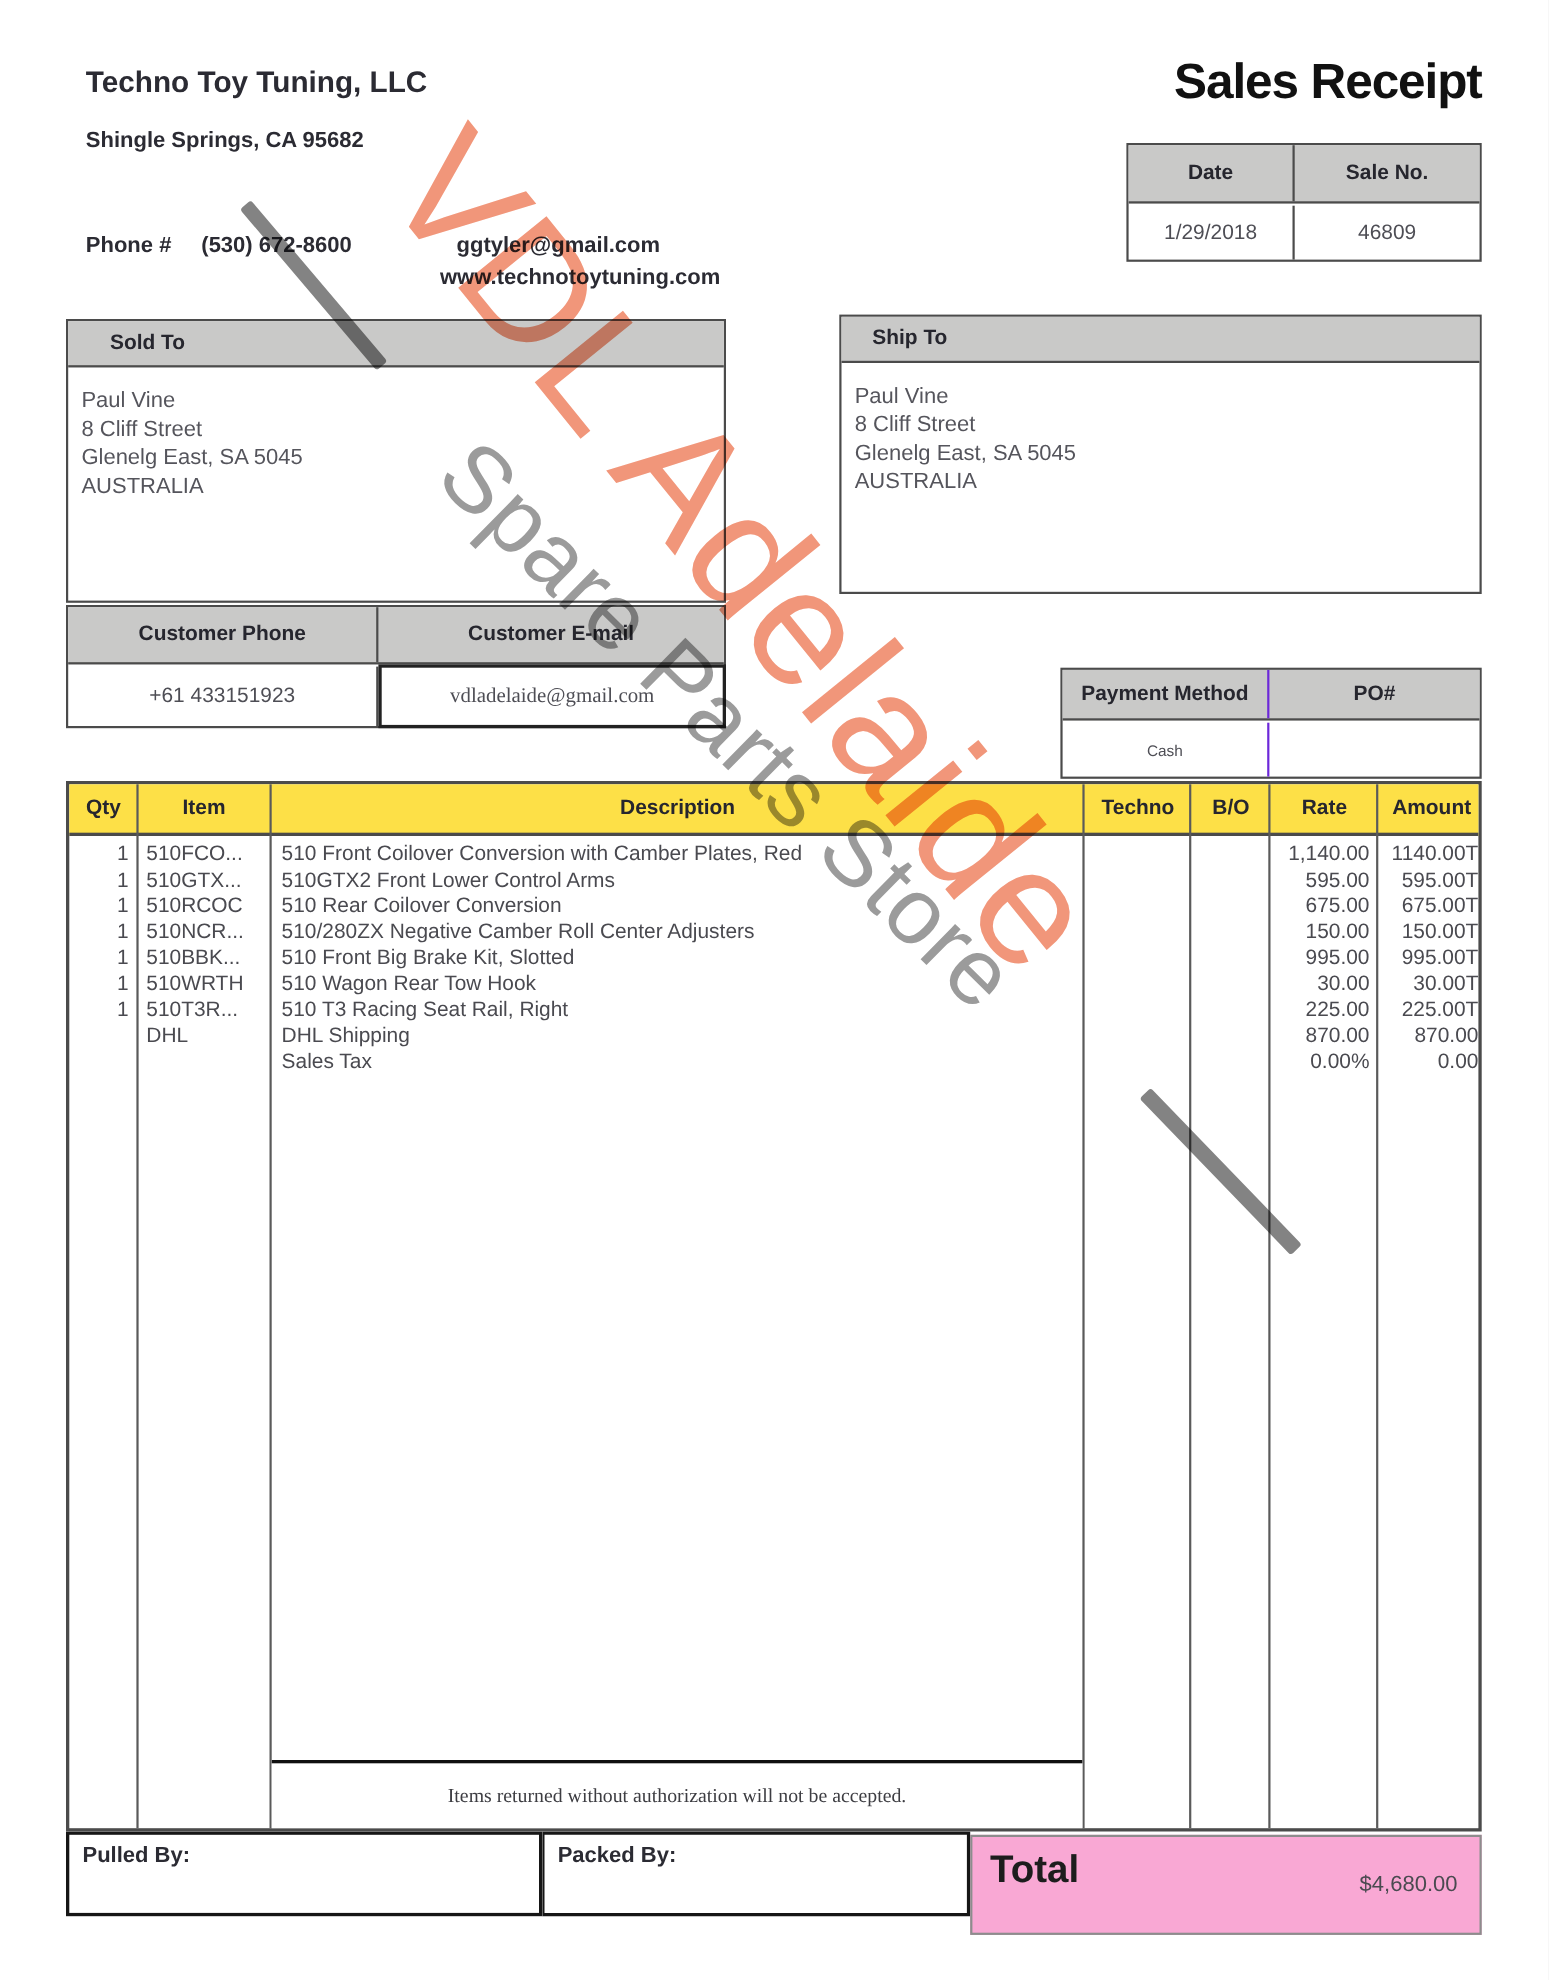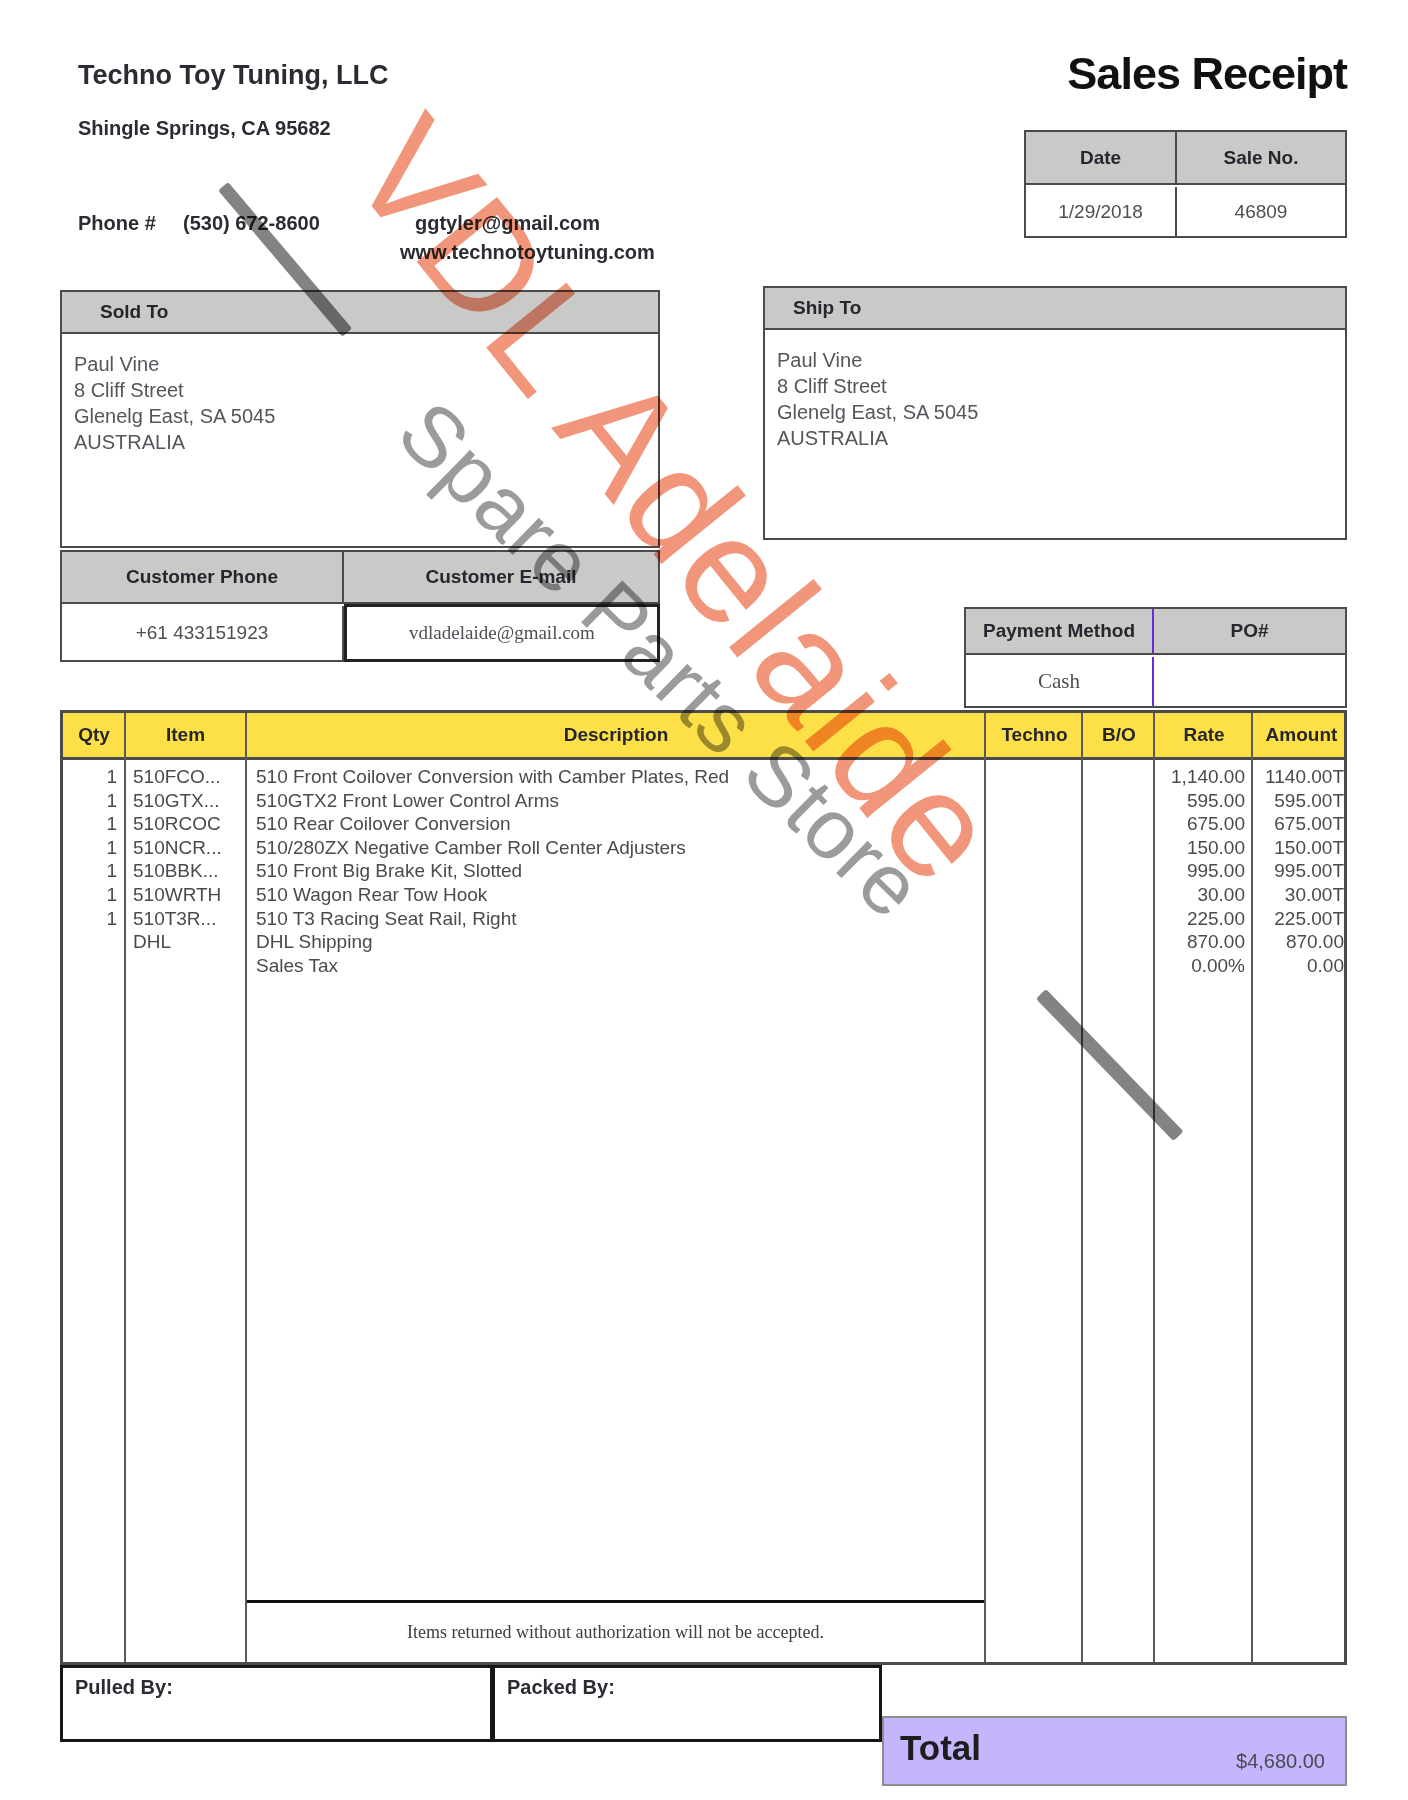"Cash" .pay-vals .pay-c1, .pay-vals .pay-c2 { font-family: Liberation Serif, serif -> none; font-size: 21px -> 14px }
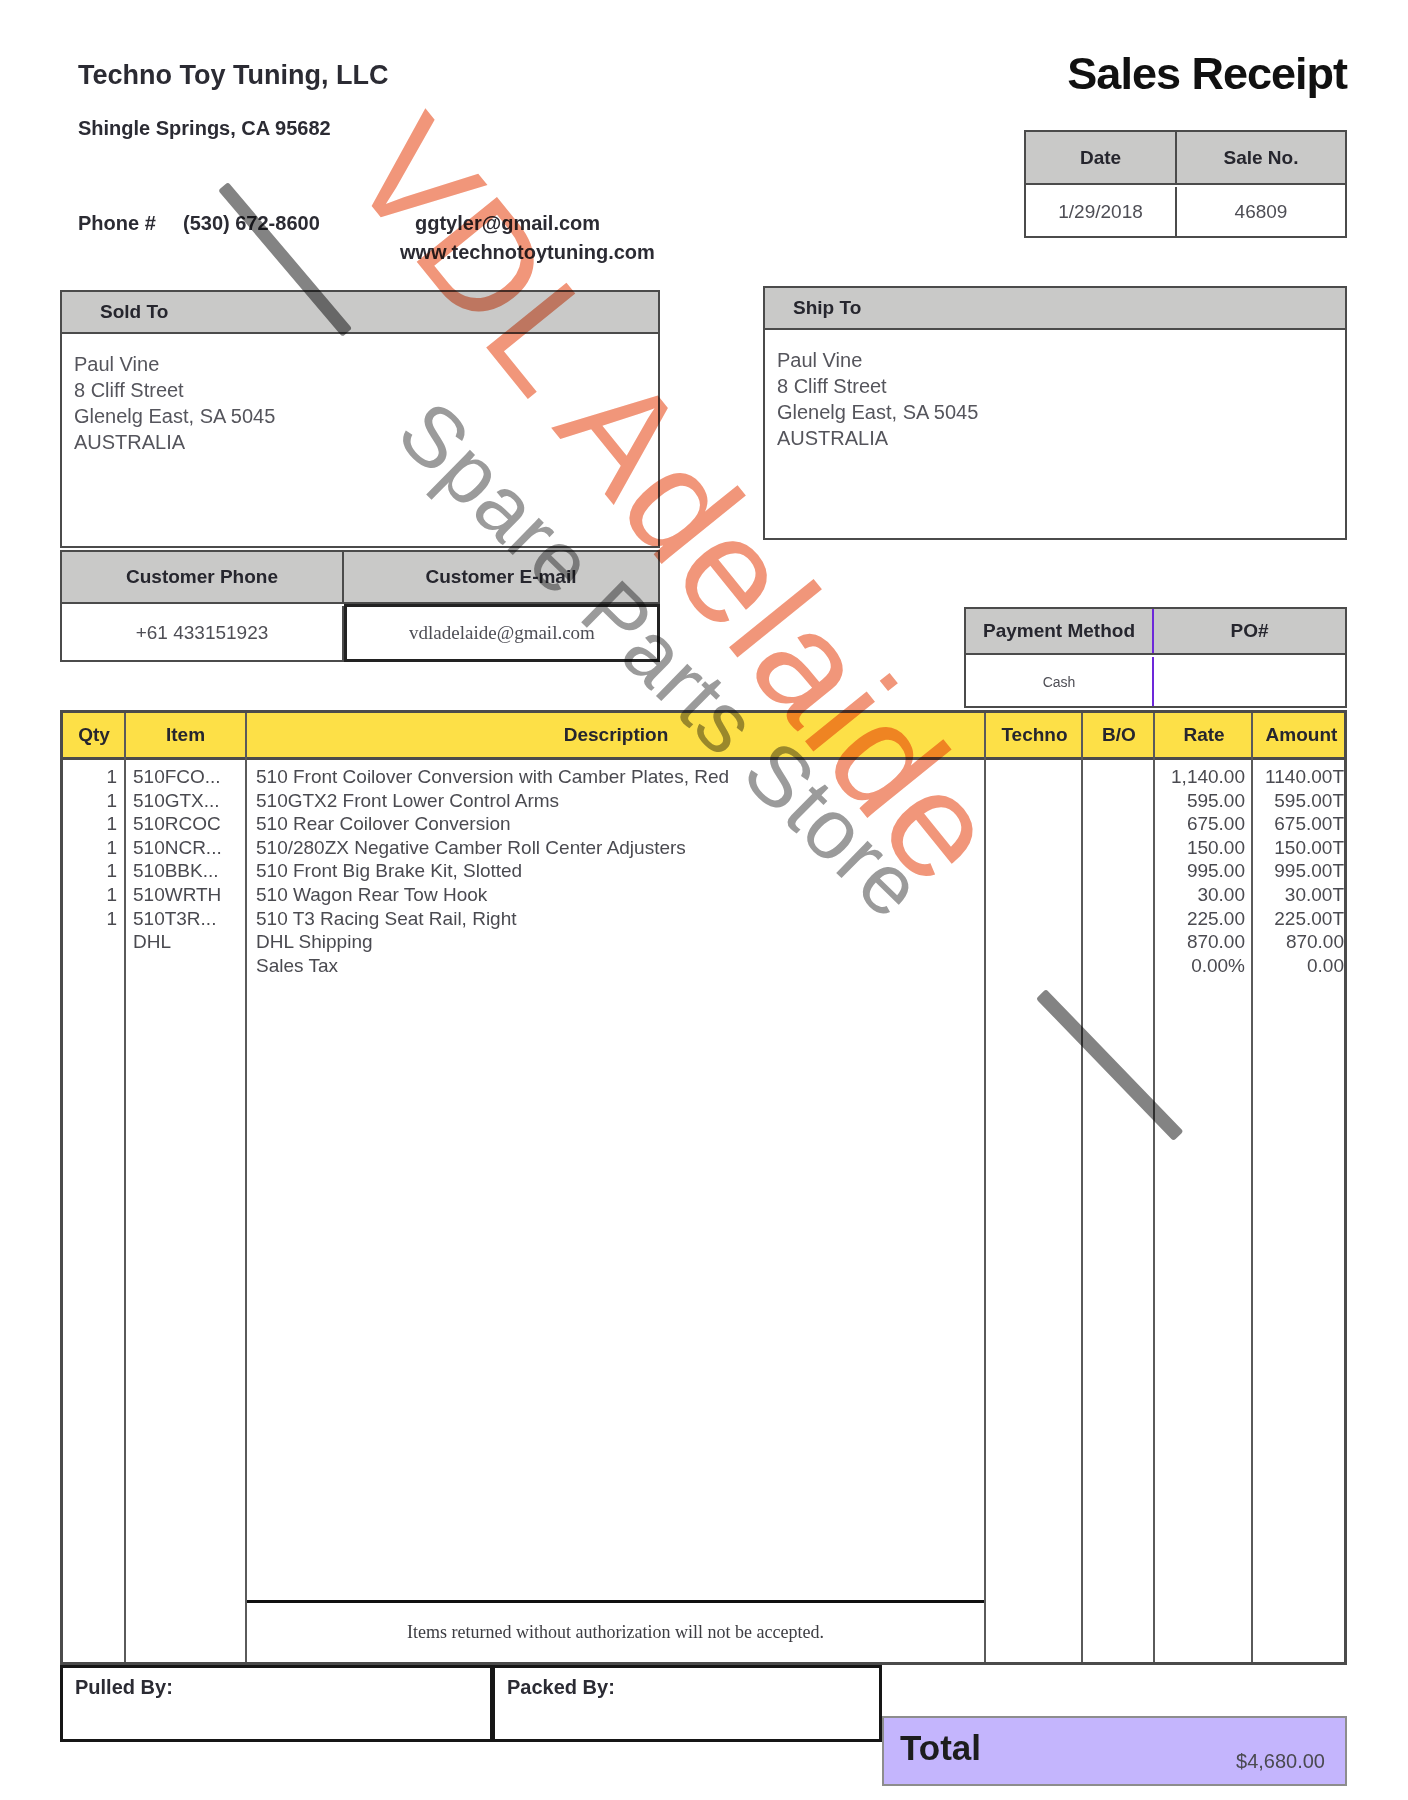"Total" .total-box { background: #c4b5fd -> #f9a8d4; height: 70px -> 91px; margin-top: 48px -> none }
